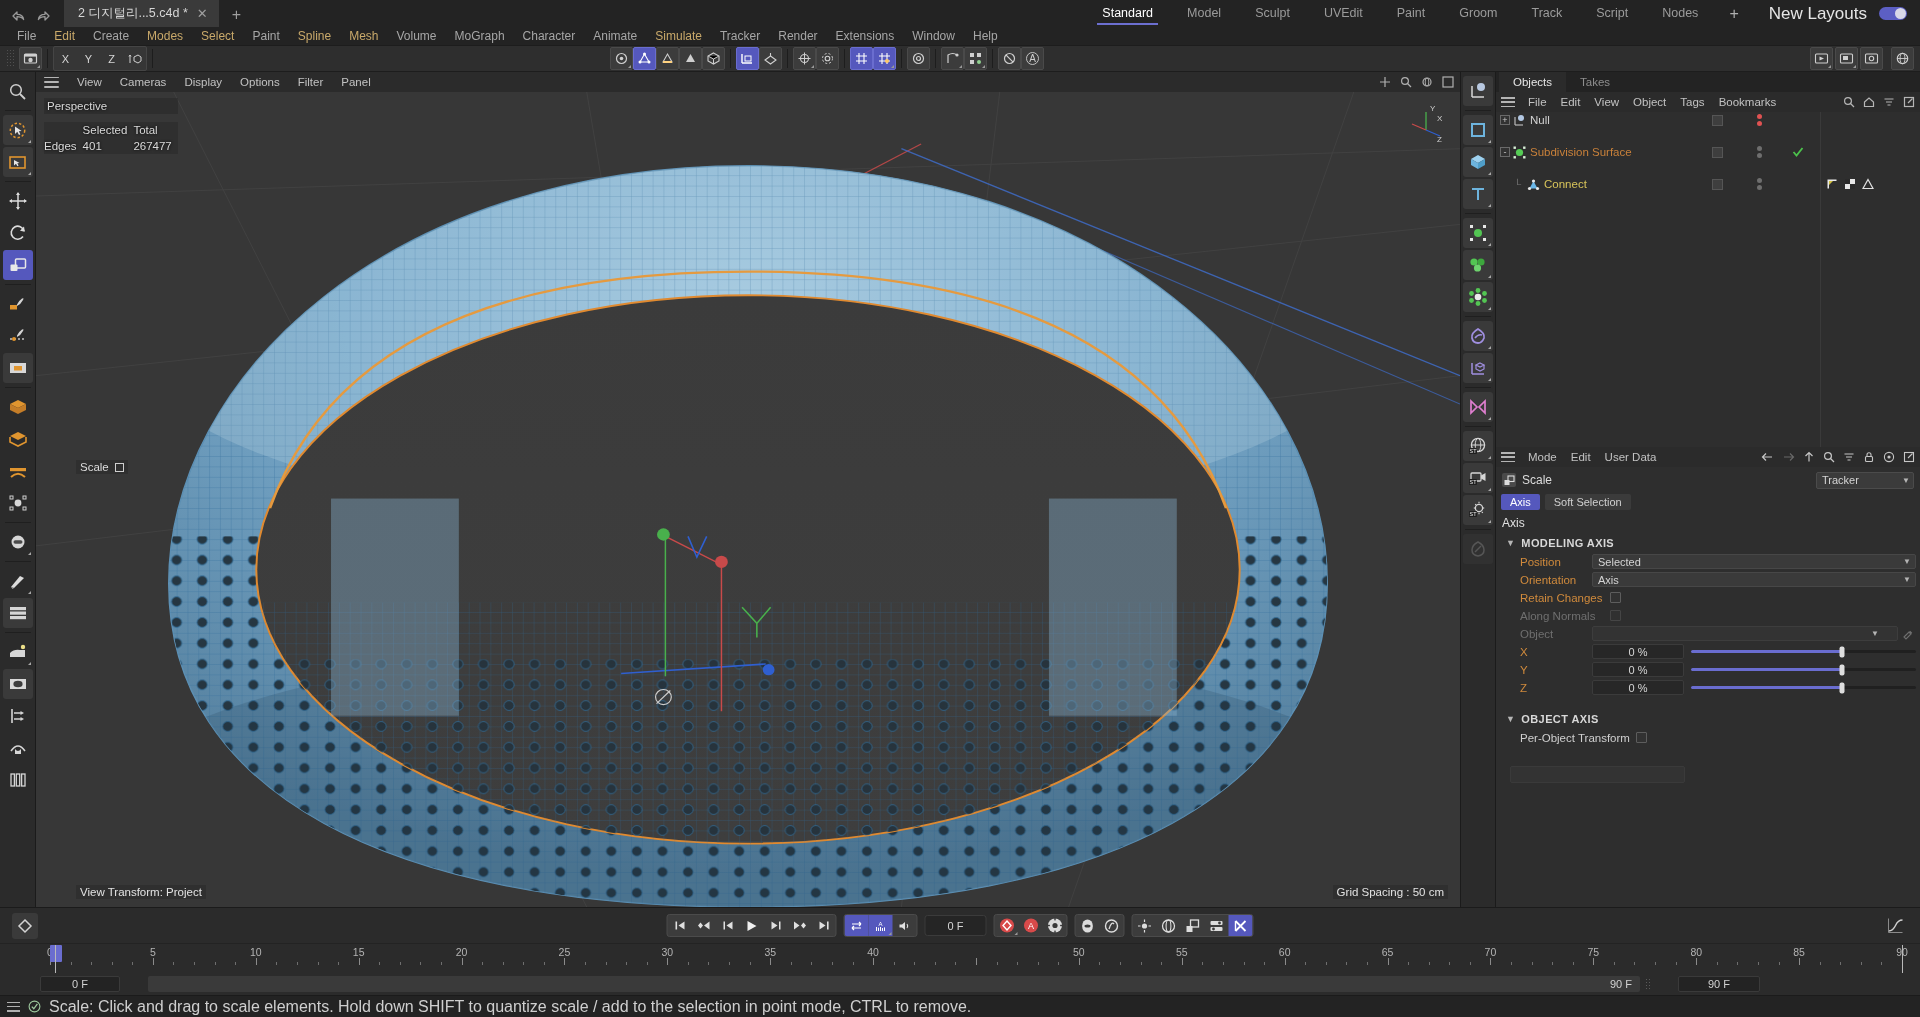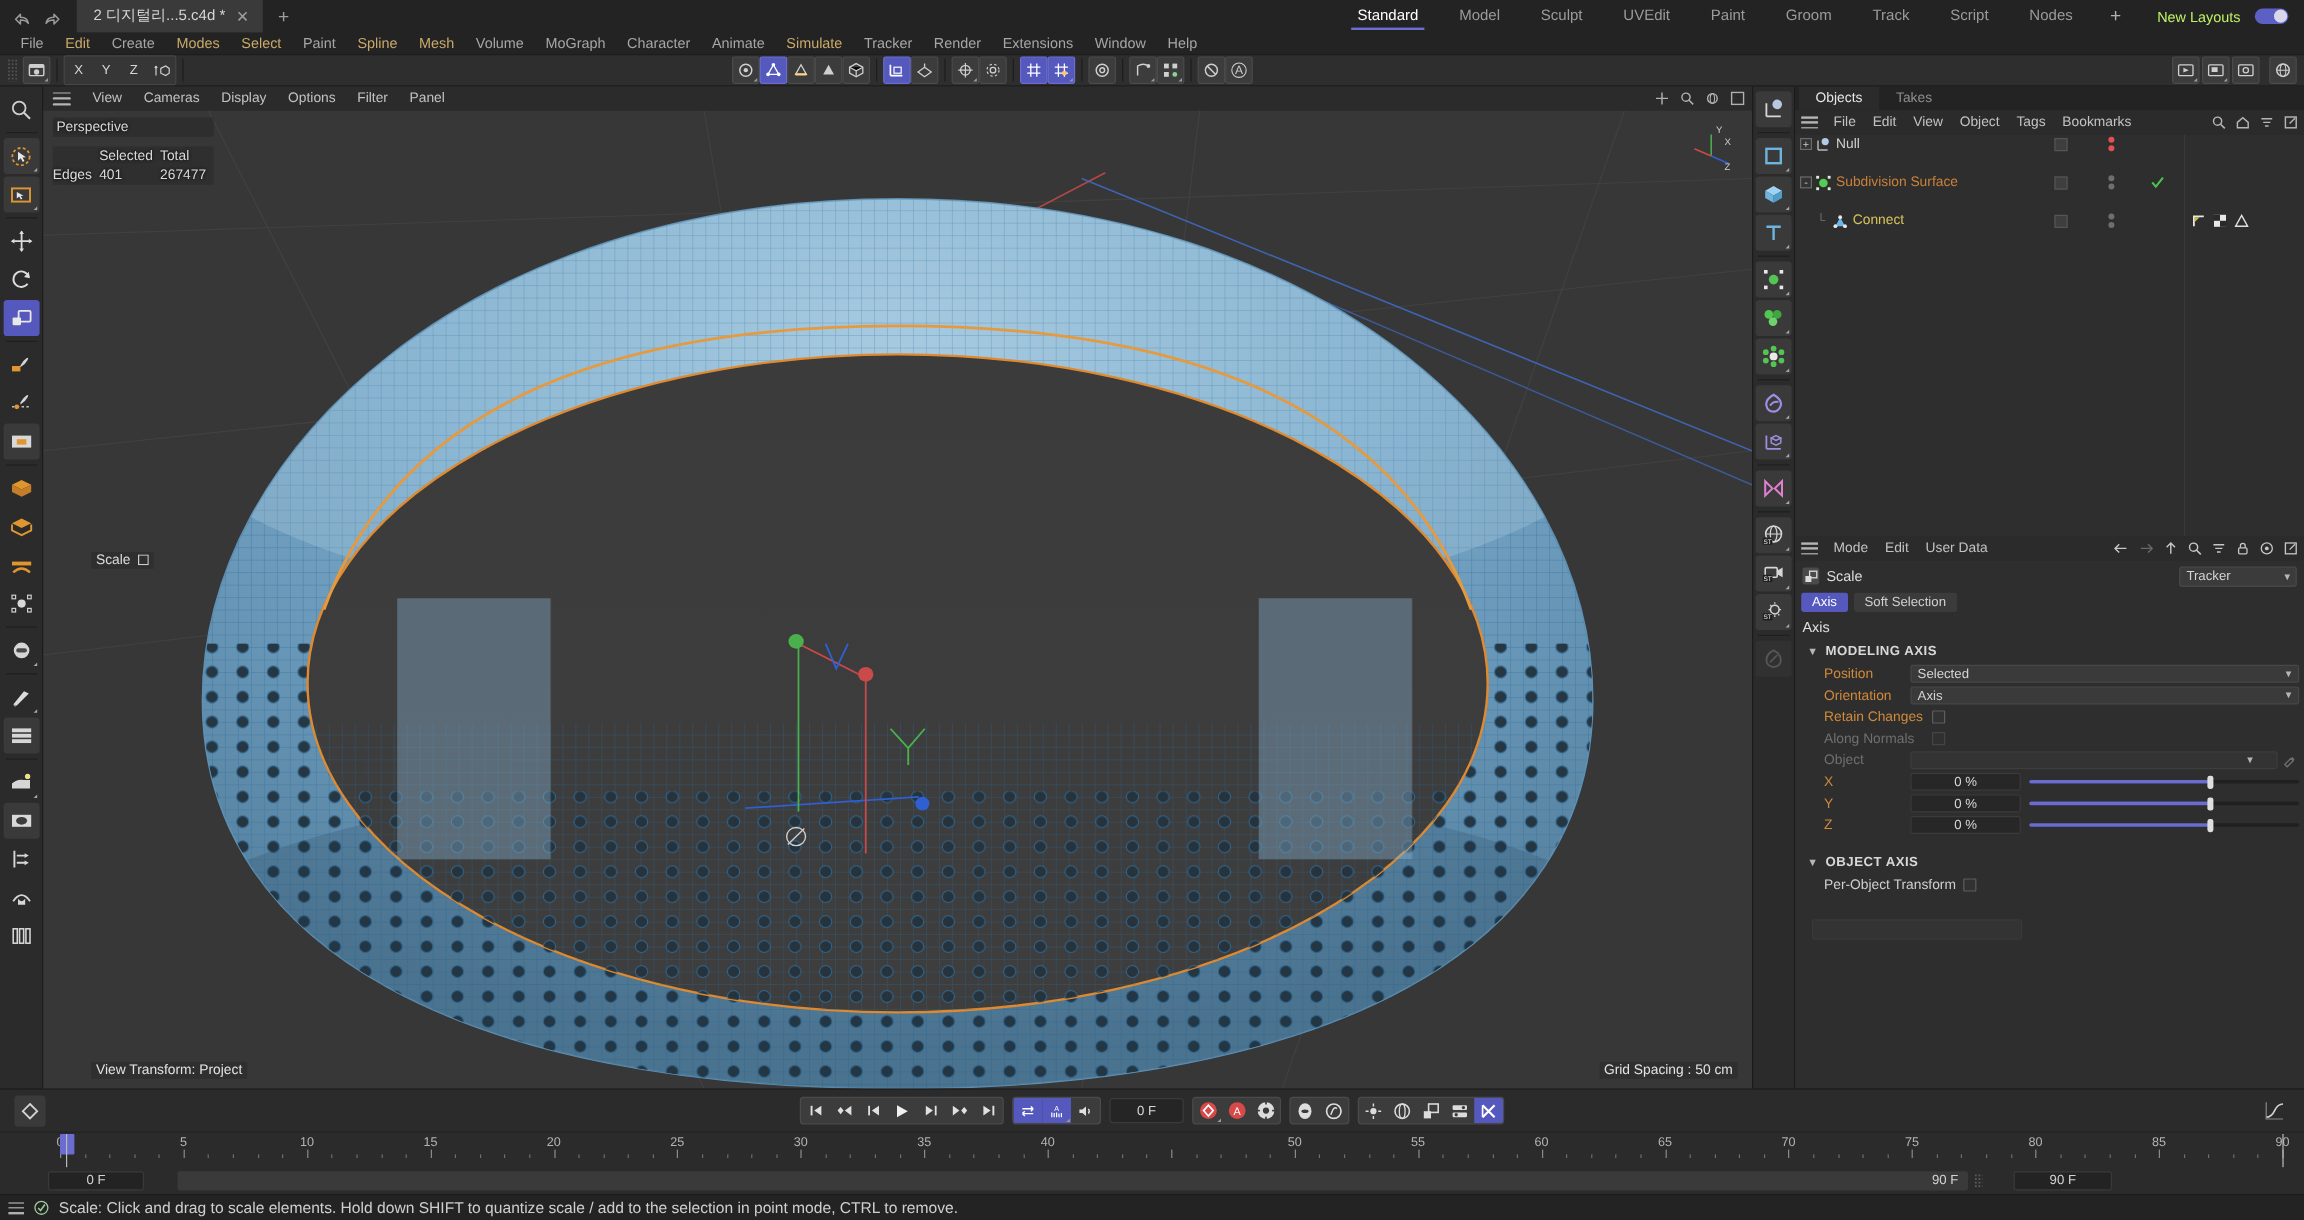"New Layouts" .newlayouts { color: #bef264 -> #e5e5e5; font-size: 12px -> 17px }
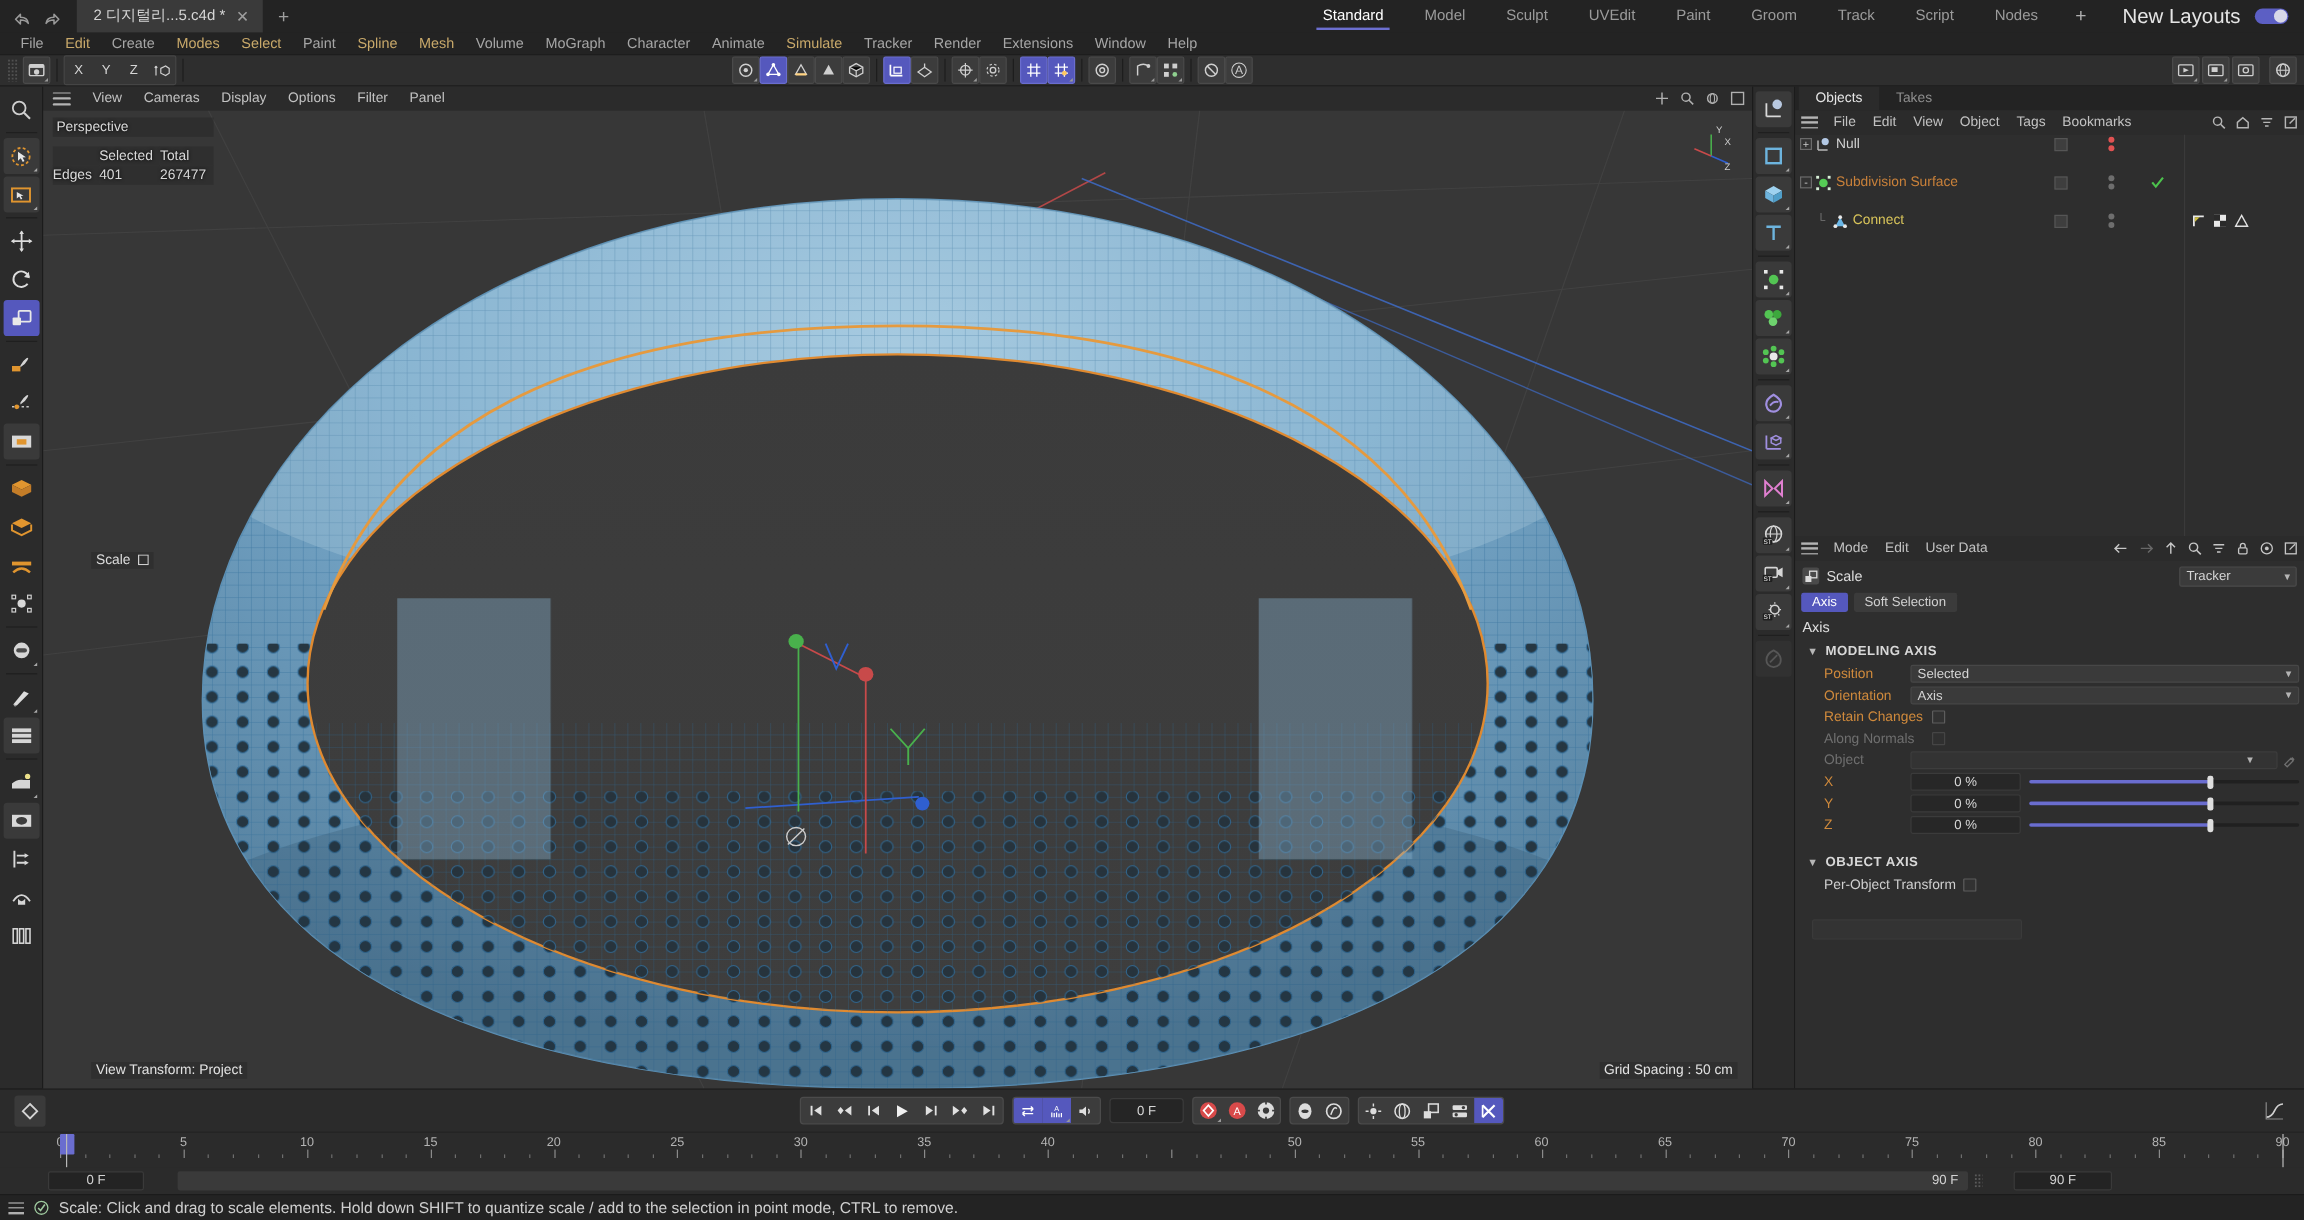"Scale: Click and drag to" .sb-text { font-size: 13px -> 16px }
